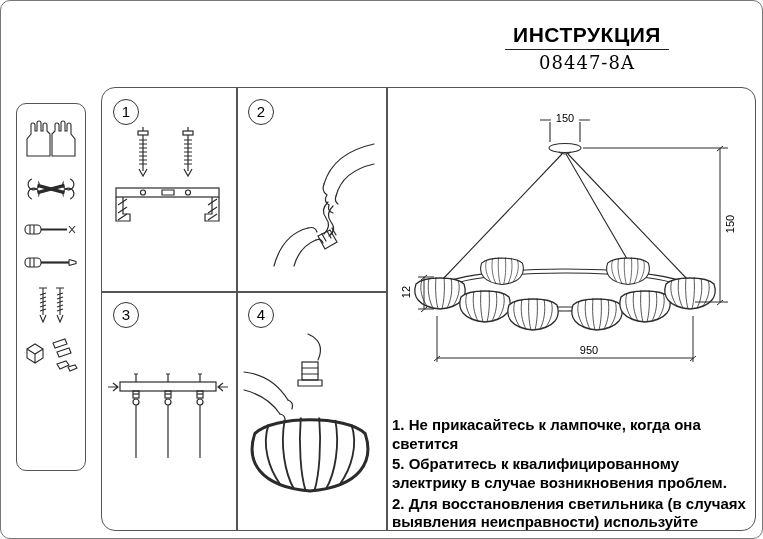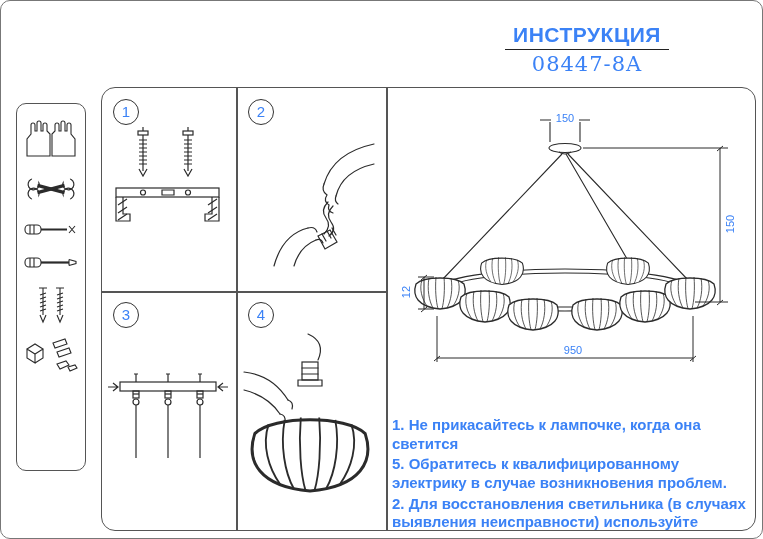"ИНСТРУКЦИЯ" .page { color: #3b82f6 -> #000000 }
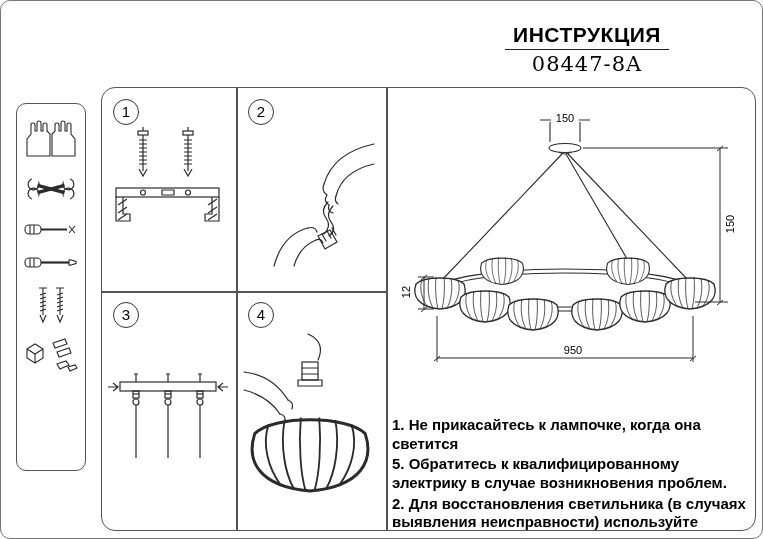"08447-8A" .model { font-size: 21px -> 18px }
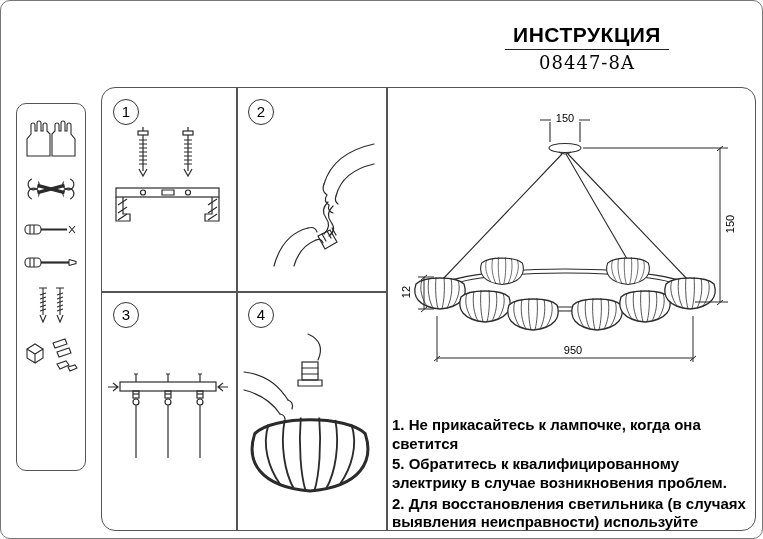"950" .d-bottom { left: 451px -> 467px }
